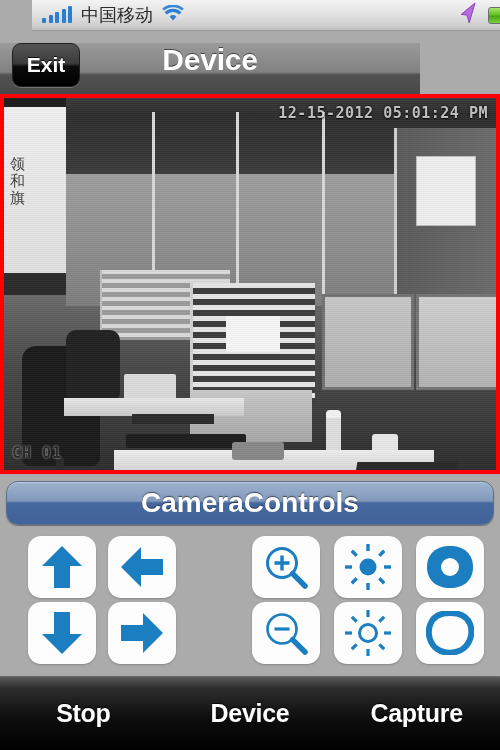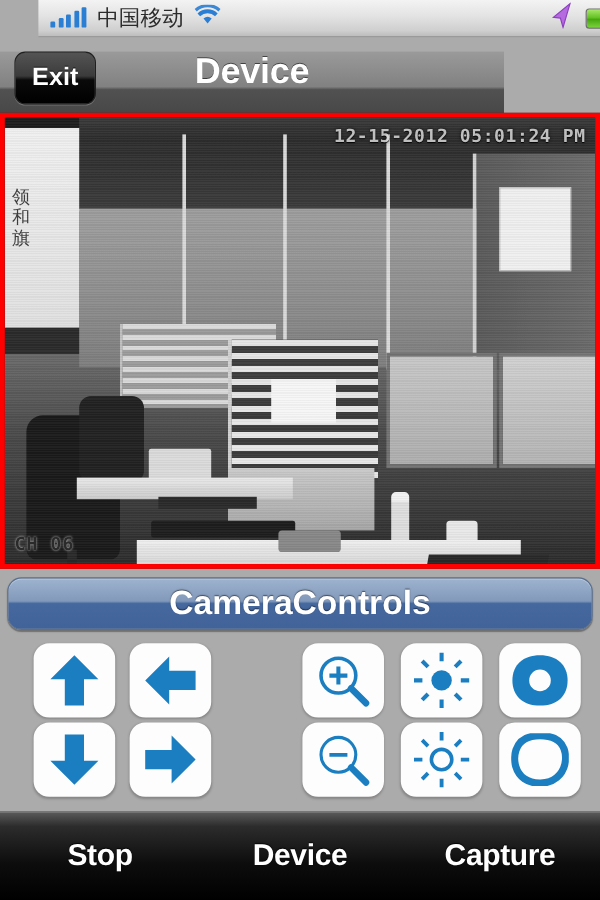"CH 06" div.v-channel { text: 06 -> 01 }
